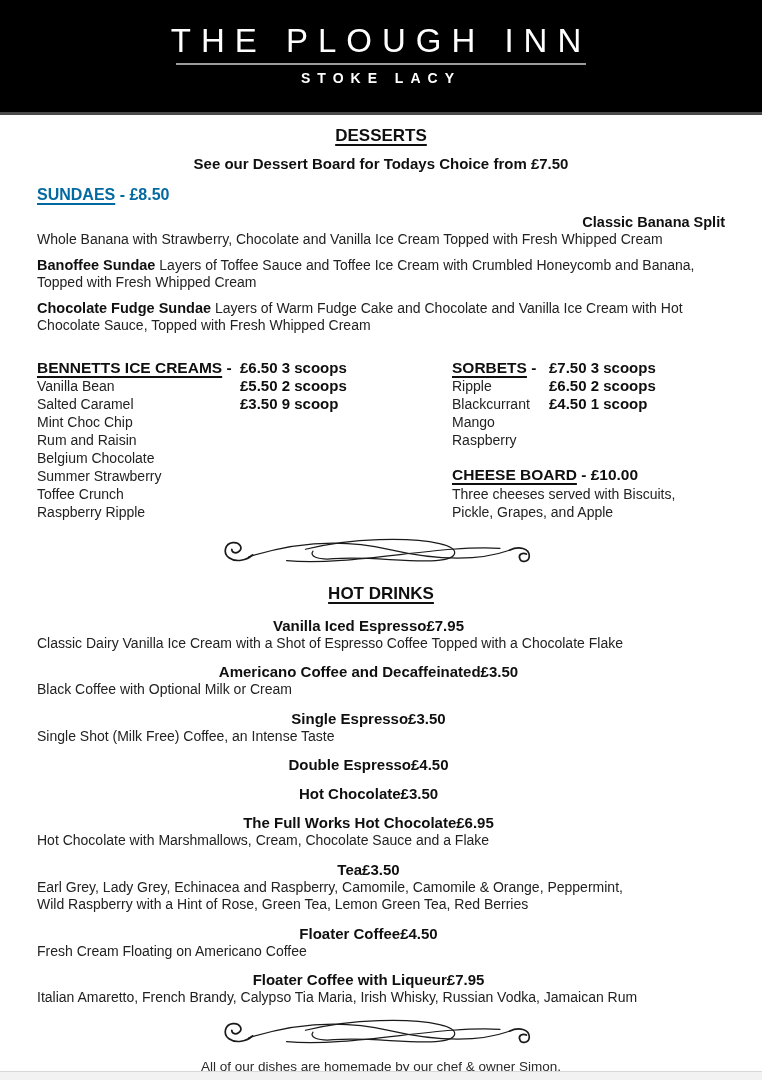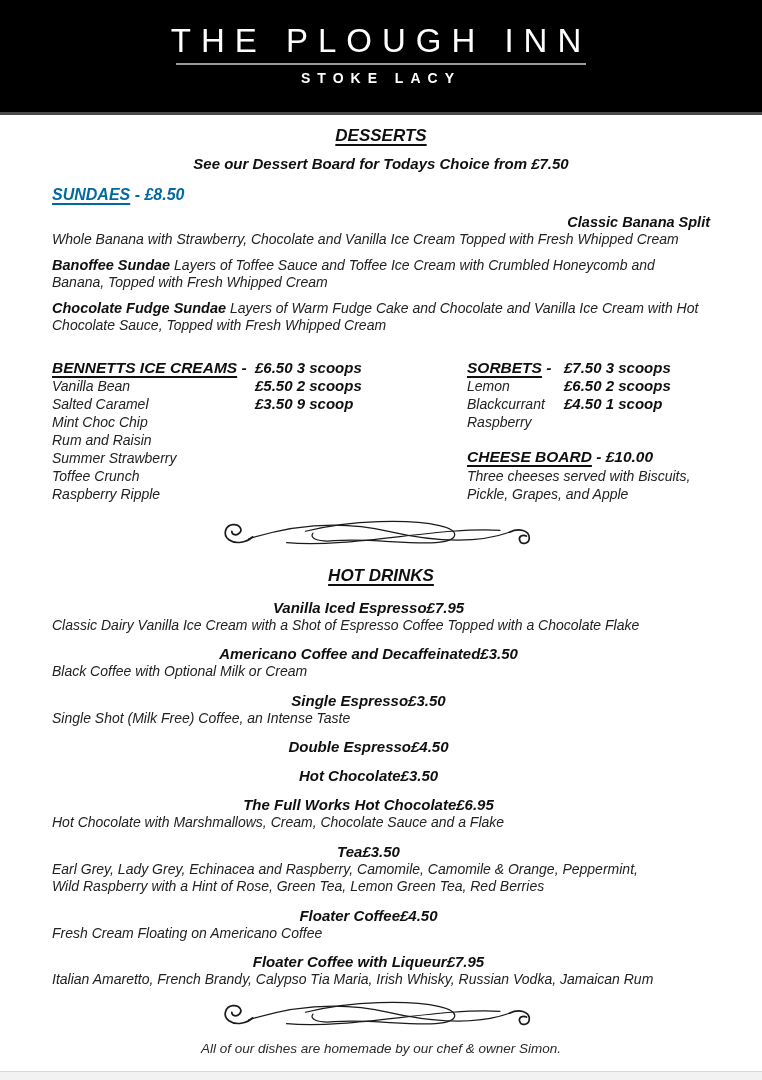"DESSERTS" .content { font-style: italic -> none; padding: 0 52px -> 0 37px }
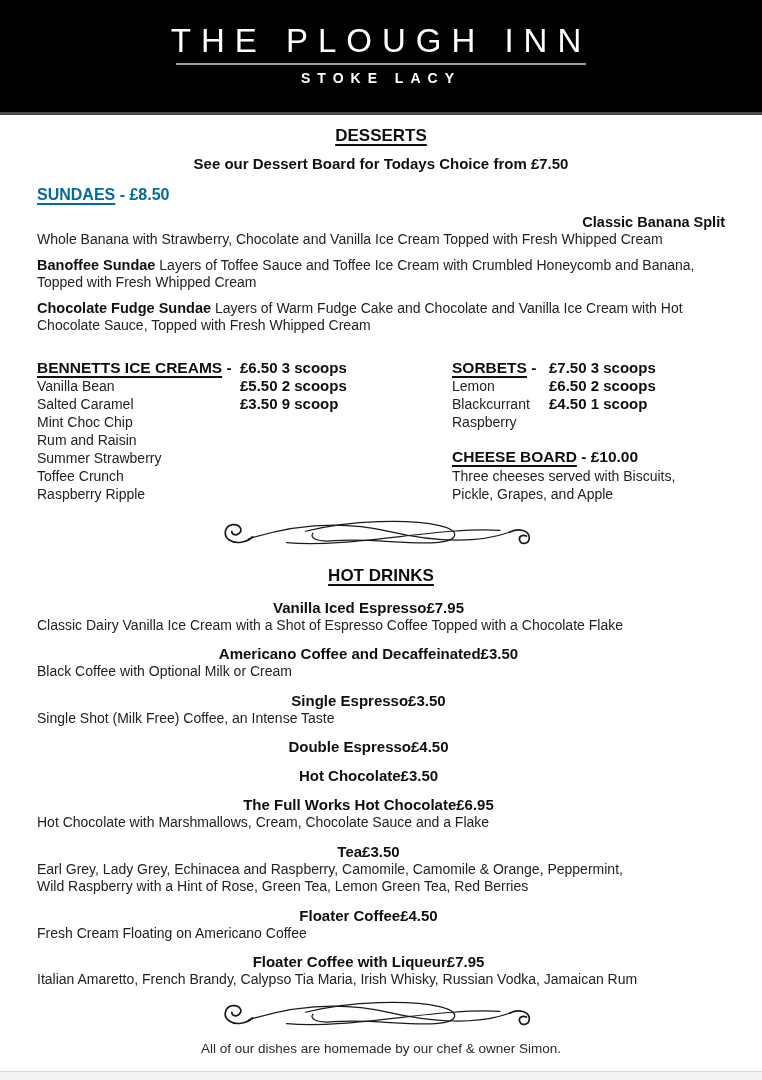"Lemon" div.c1s { text: Lemon -> Ripple }
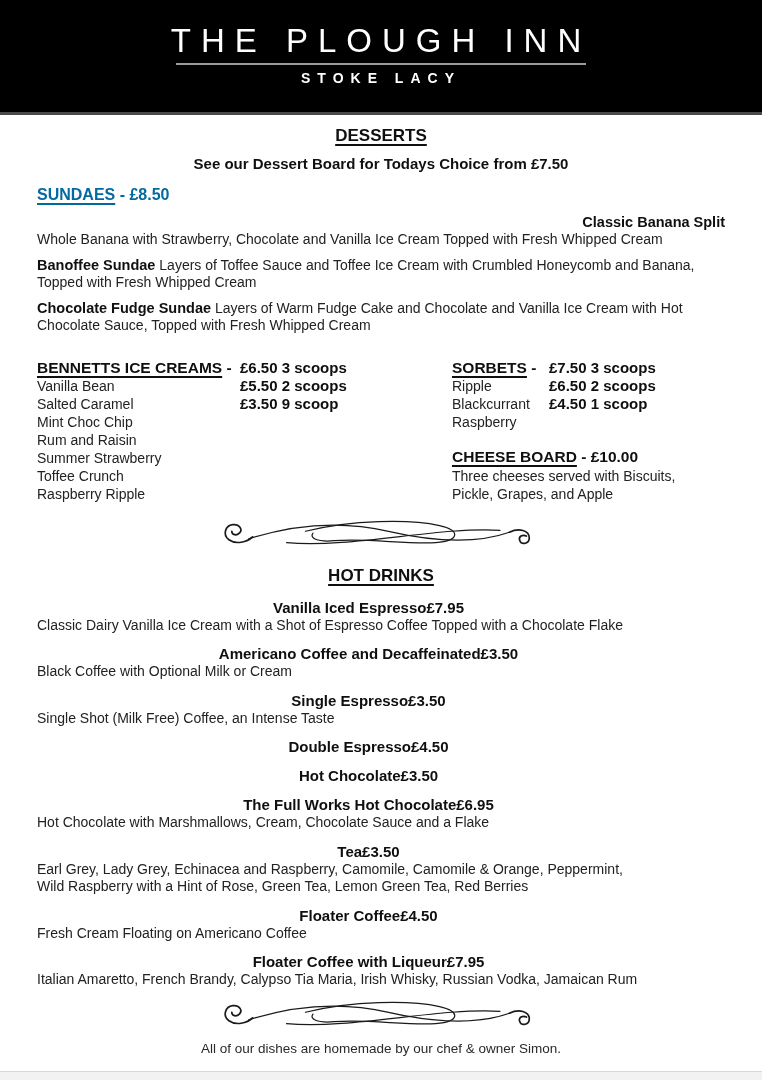"Mango" div.row { html: none -> <div> <div>Mango</div> </div> }
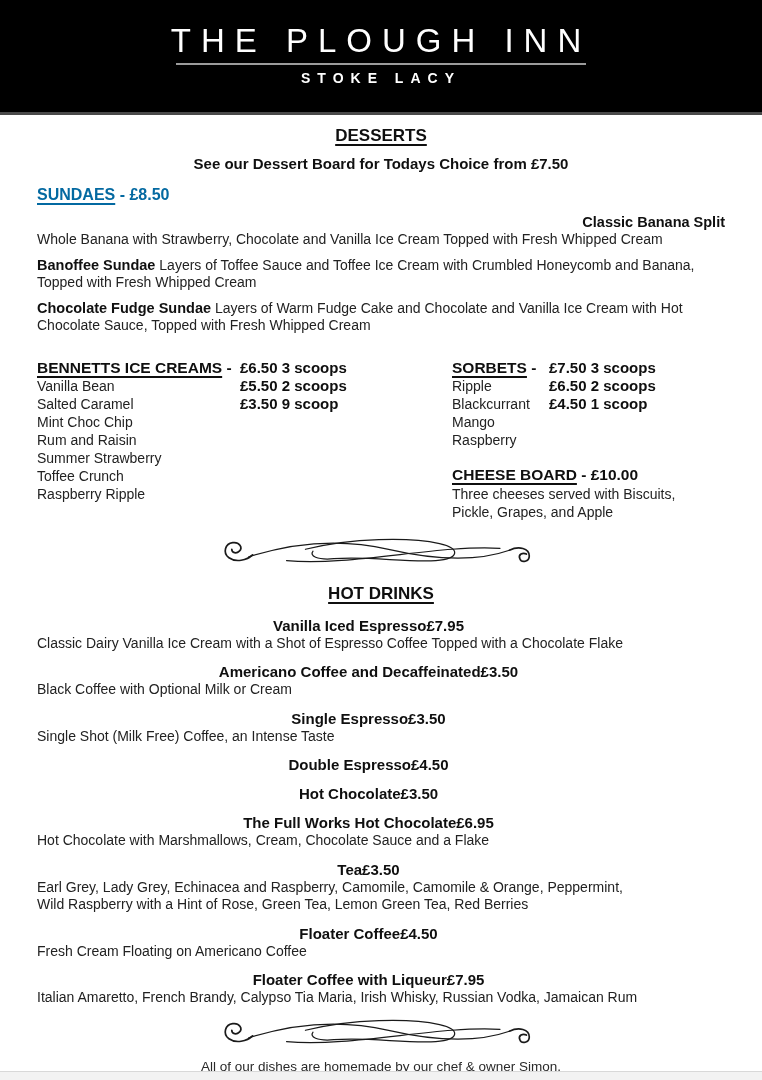"Belgium Chocolate" div.row { html: none -> <div> <div>Belgium Chocolate</div> </div> }
